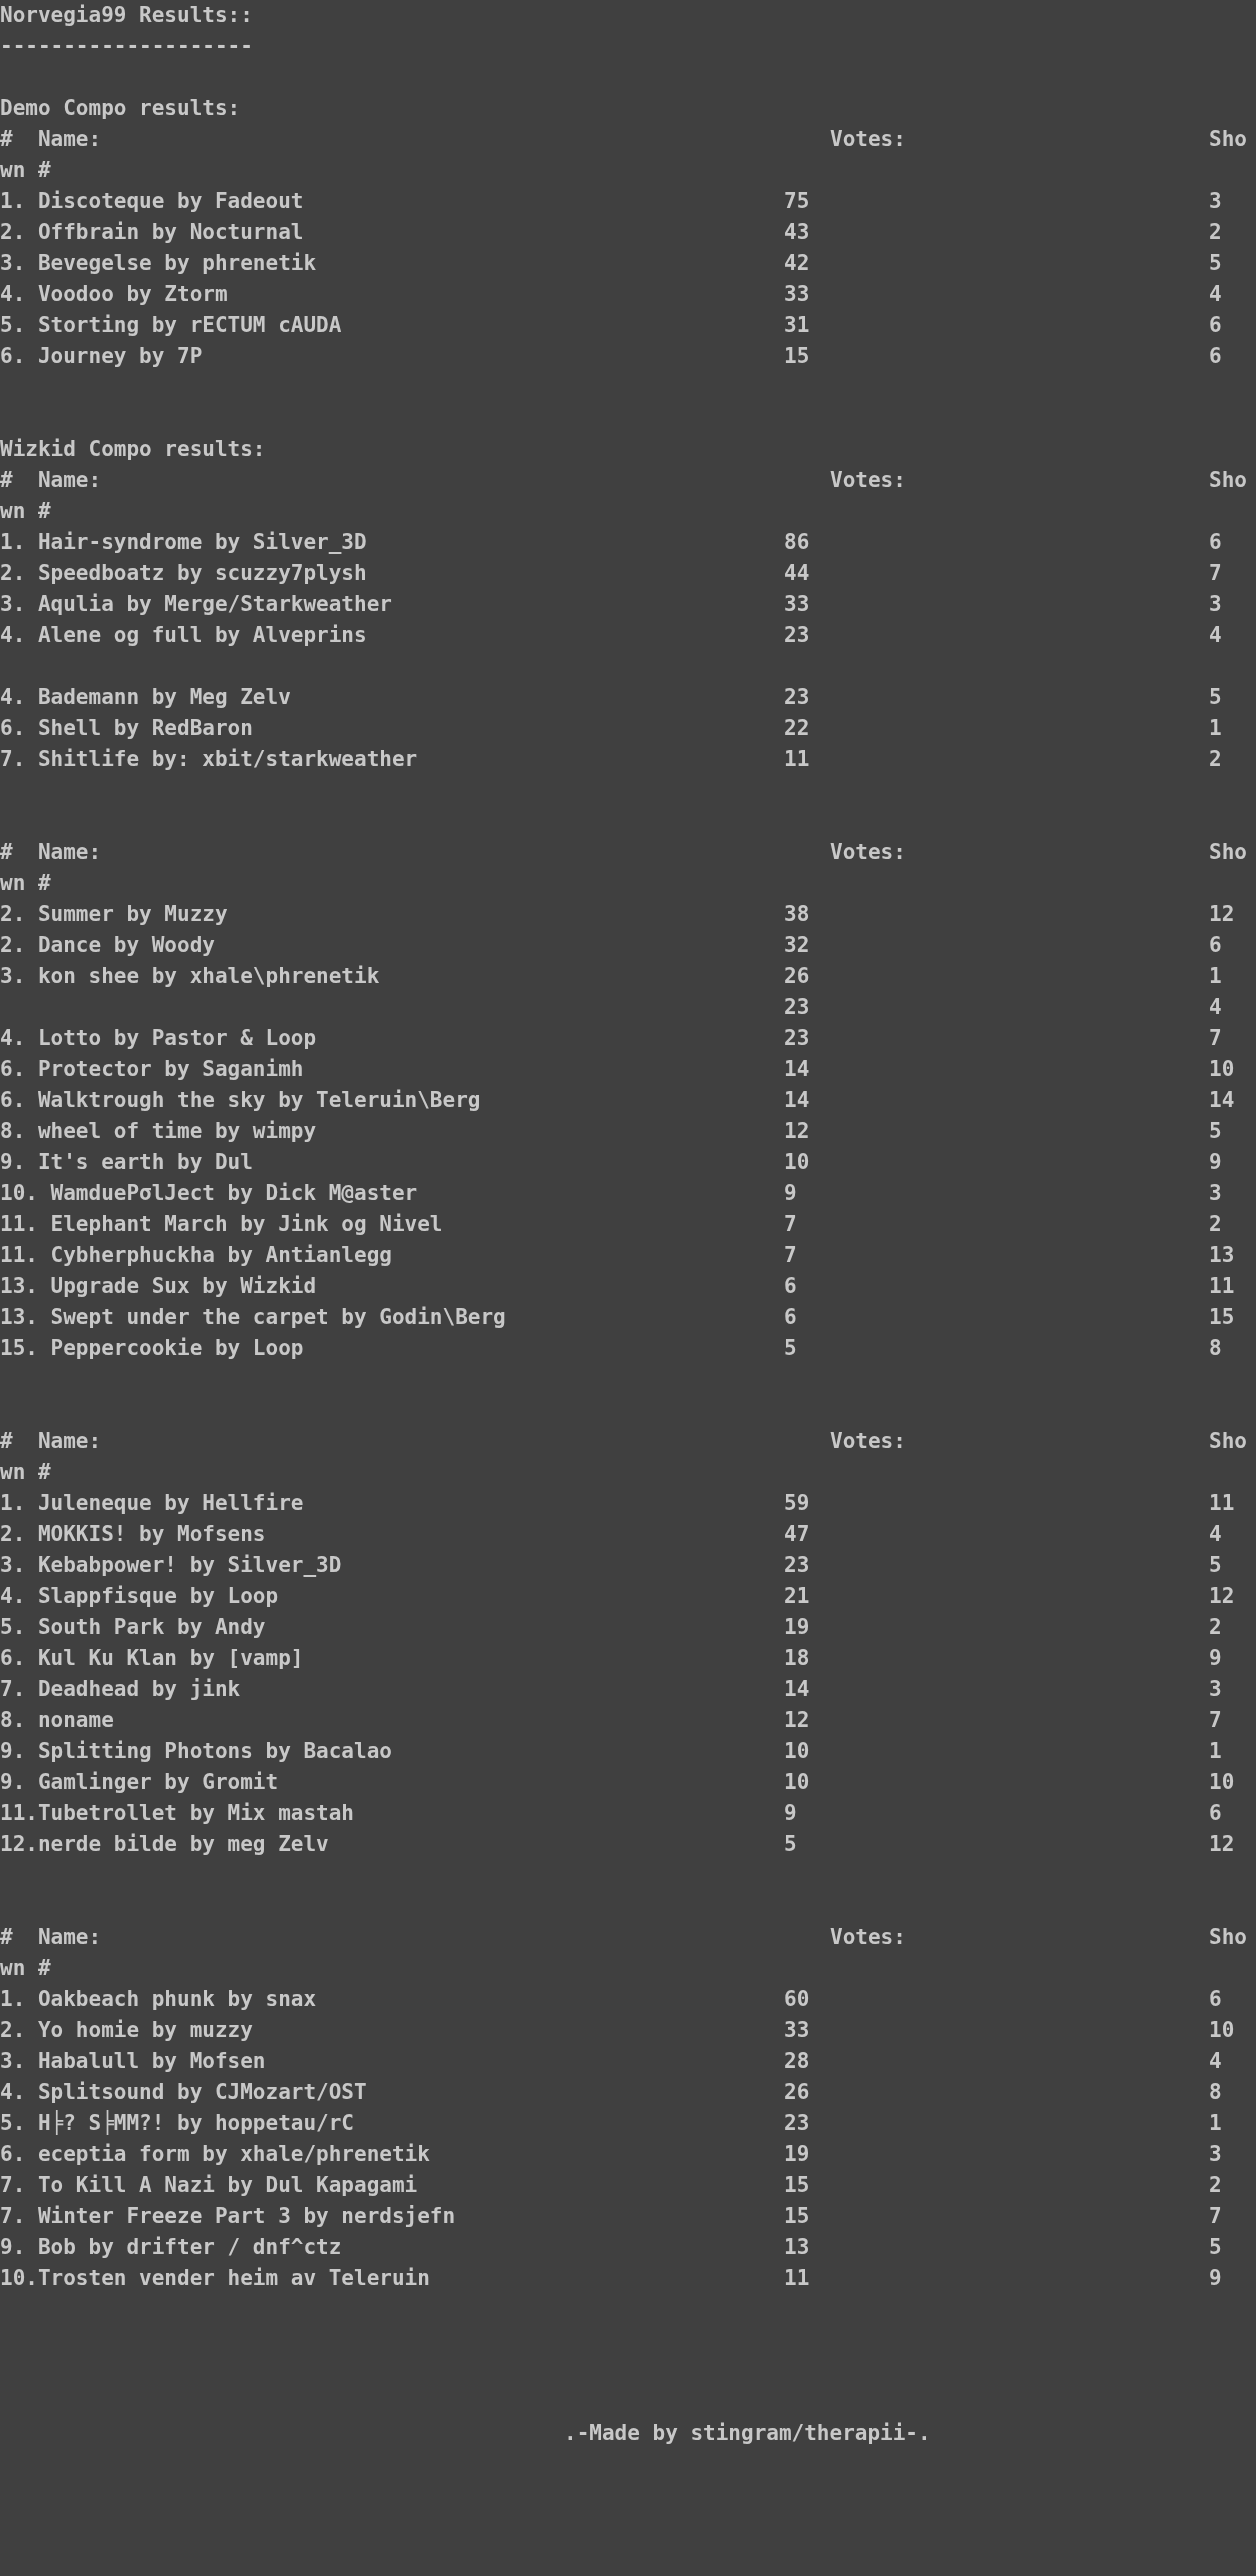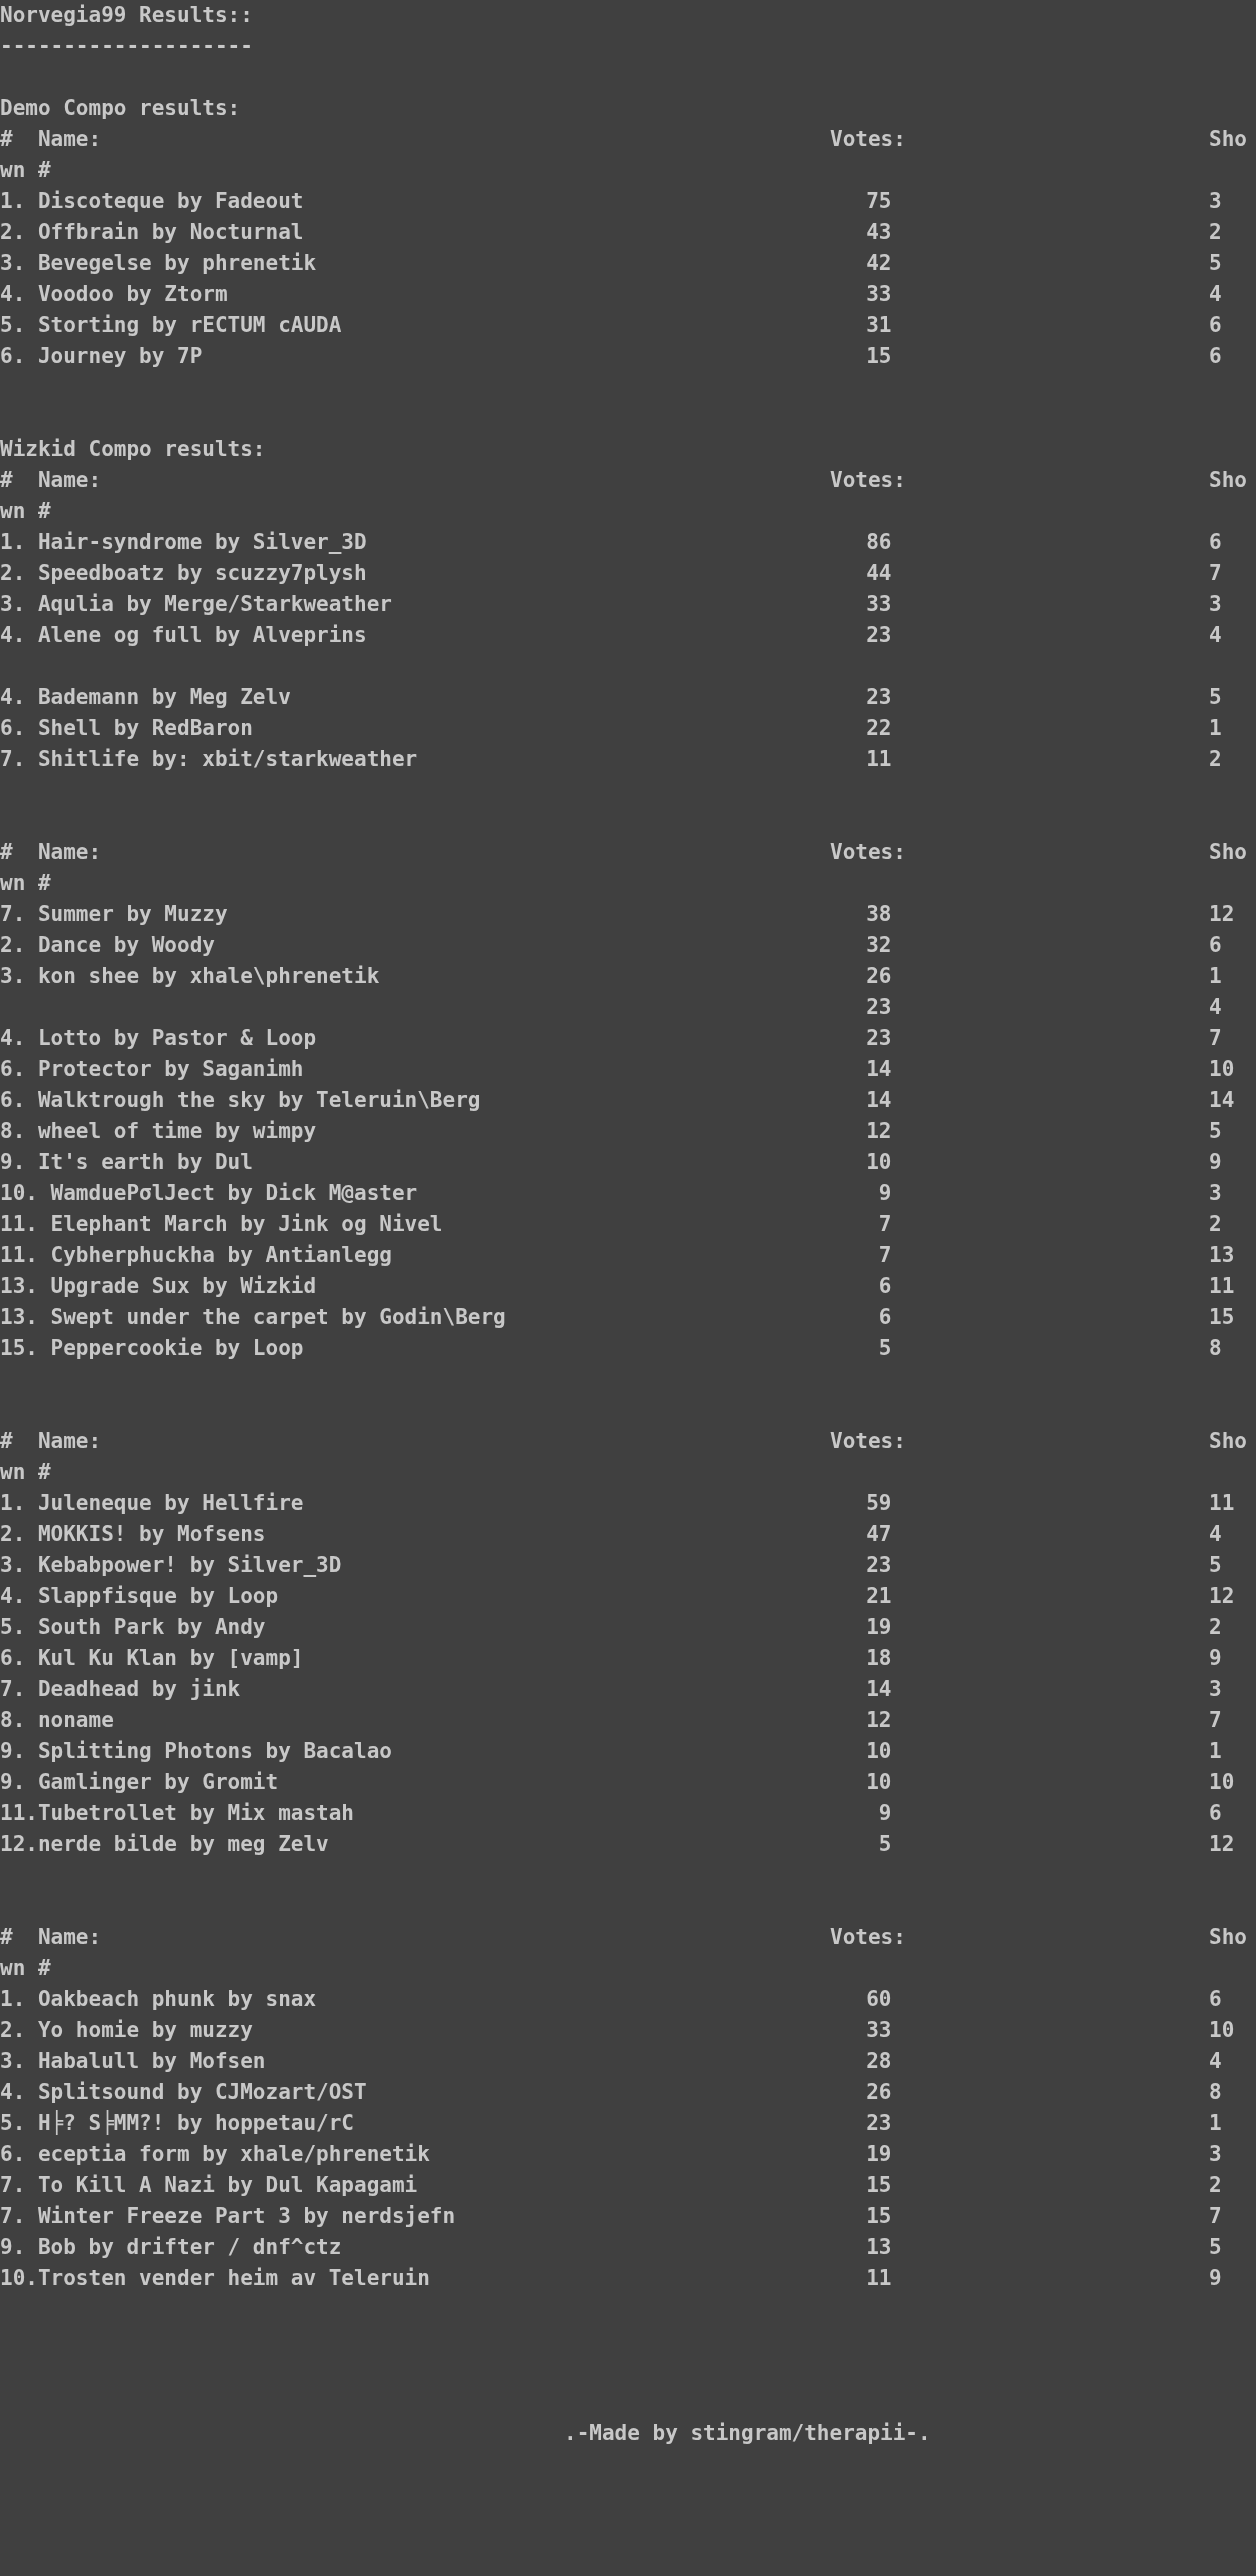"75" .col-votes { left: 866px -> 784px; text-align: right -> left }
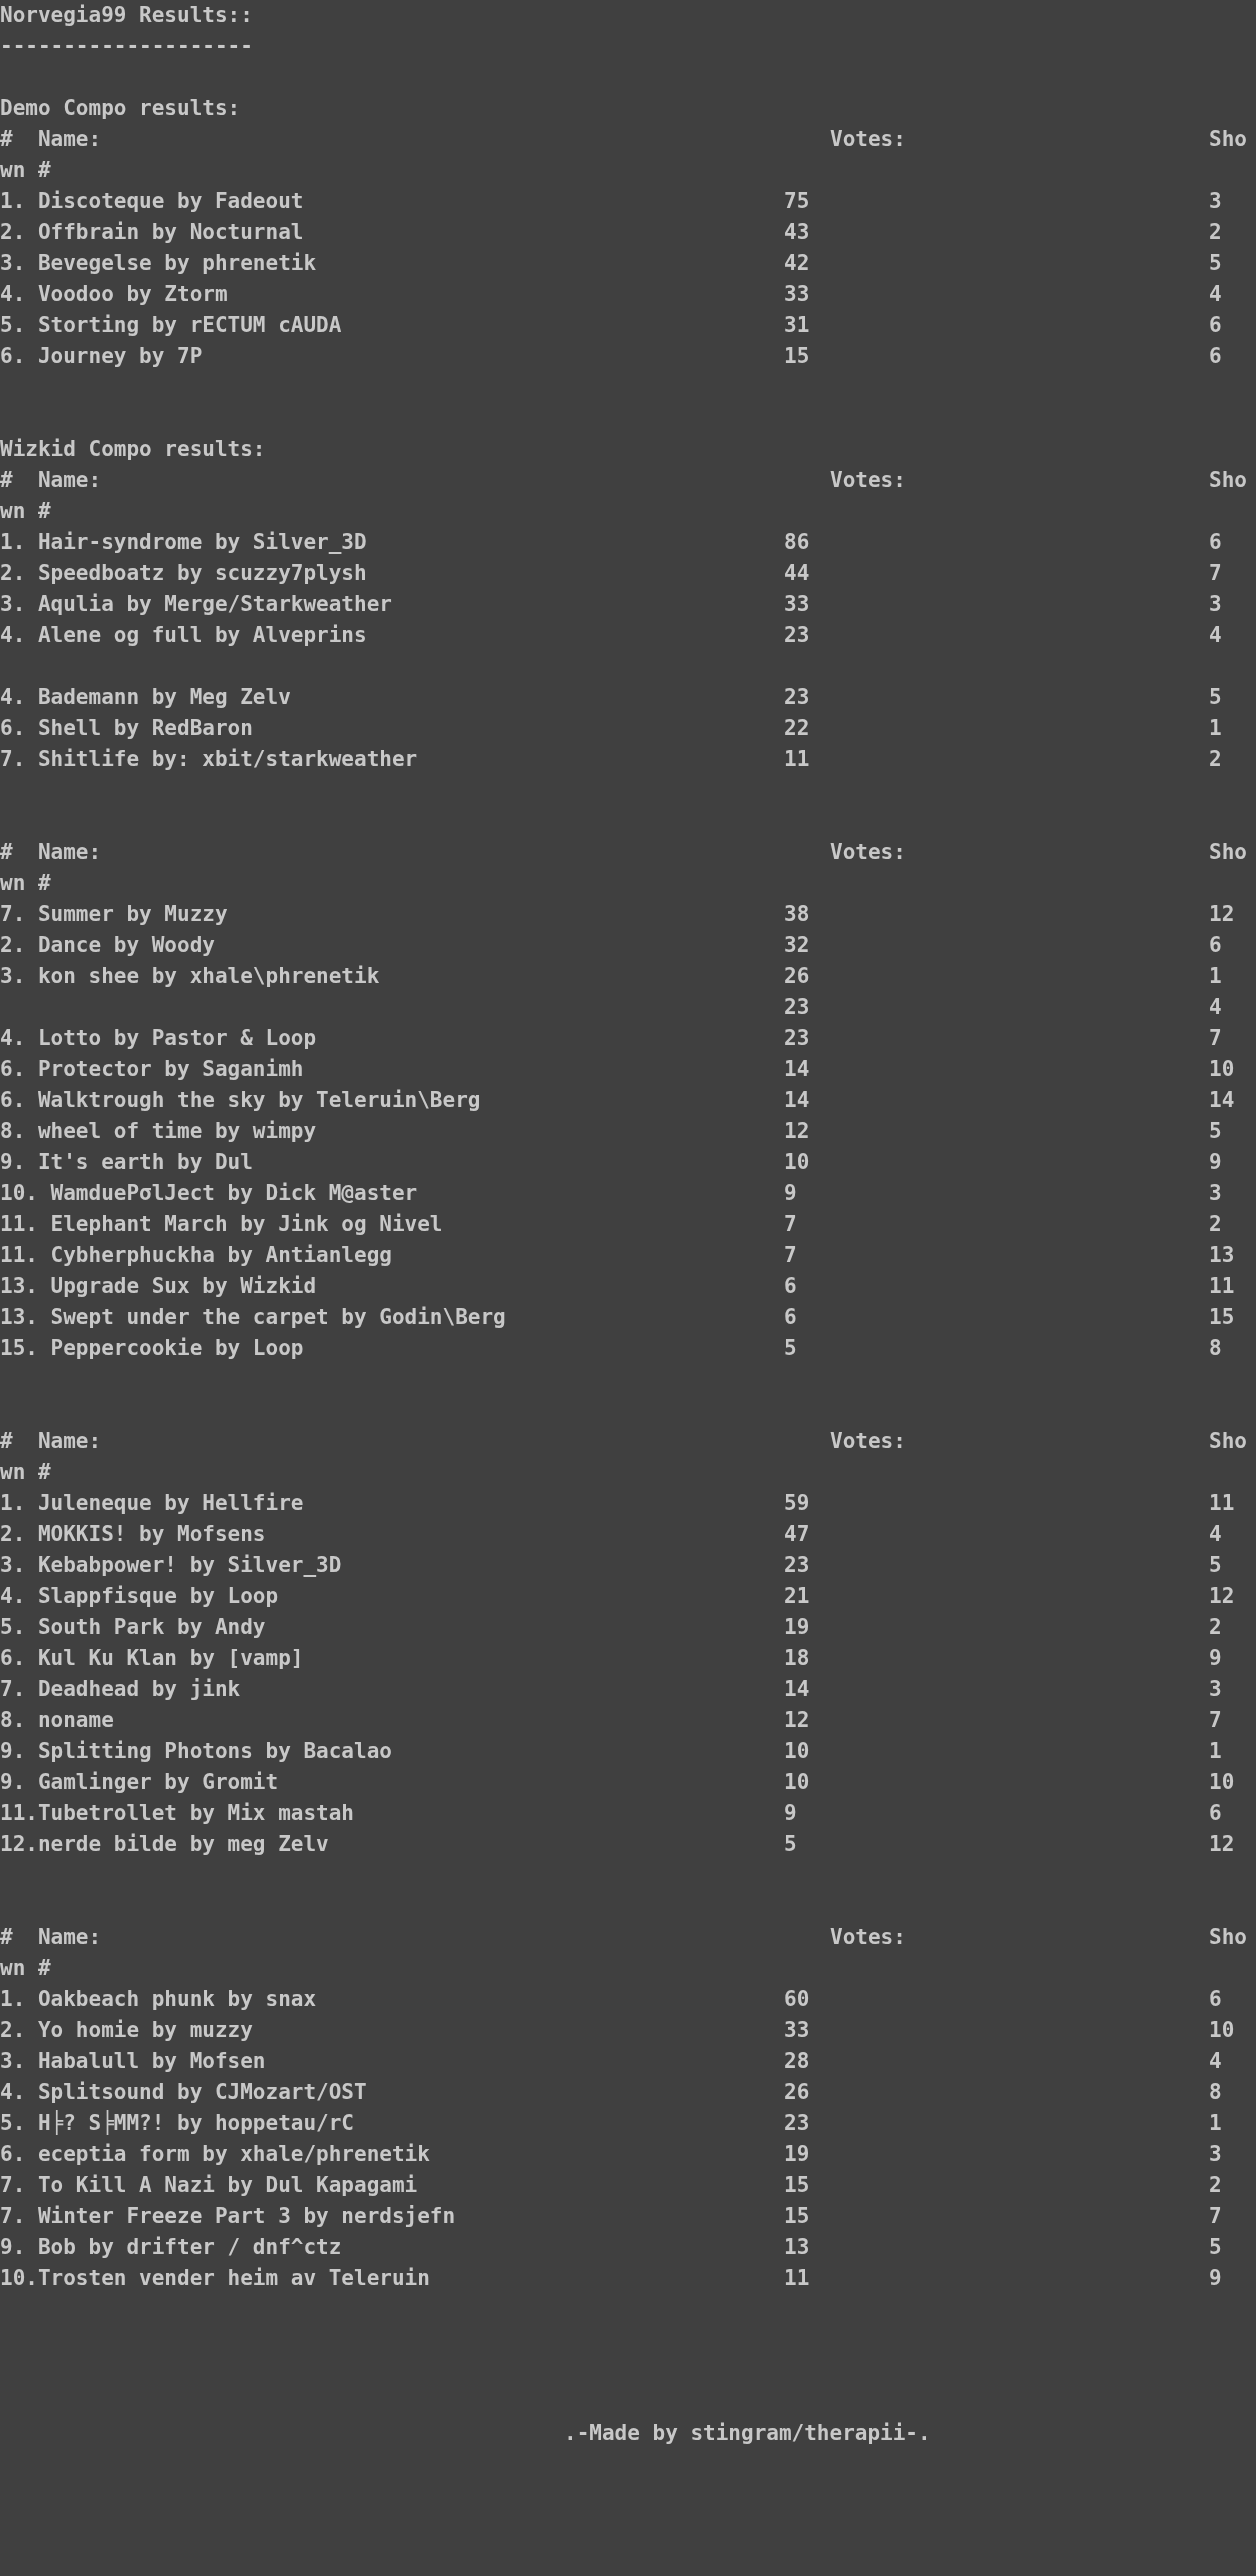"7. Summer by Muzzy" span { text: 7 -> 2 }
